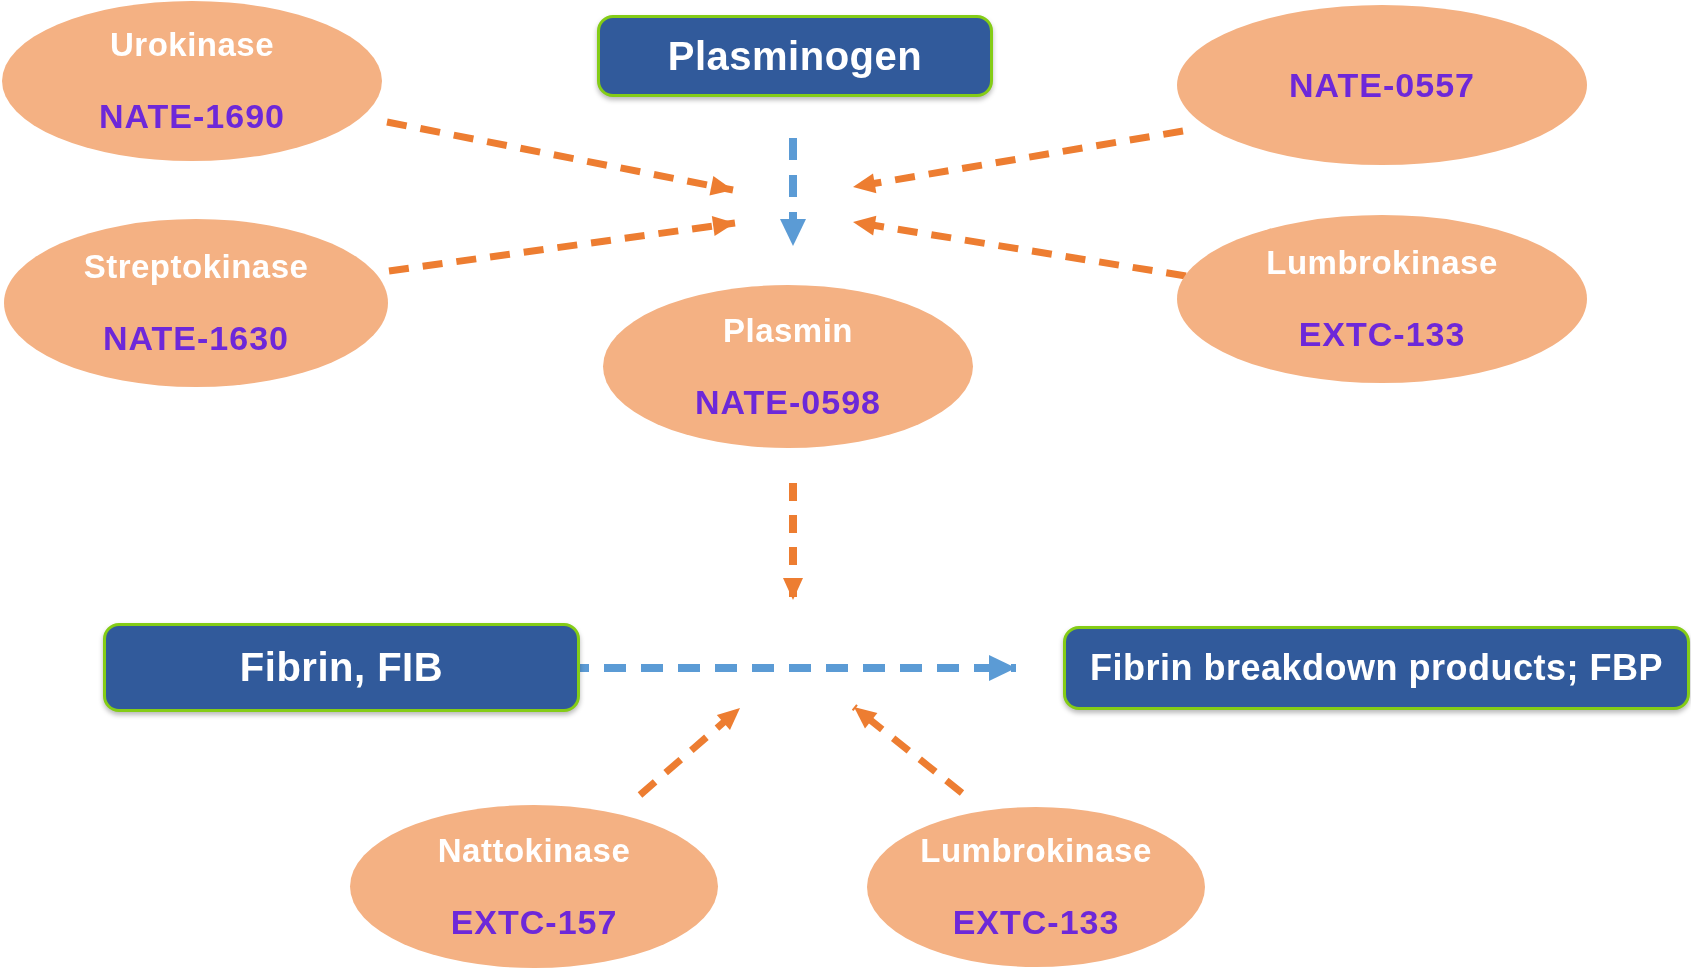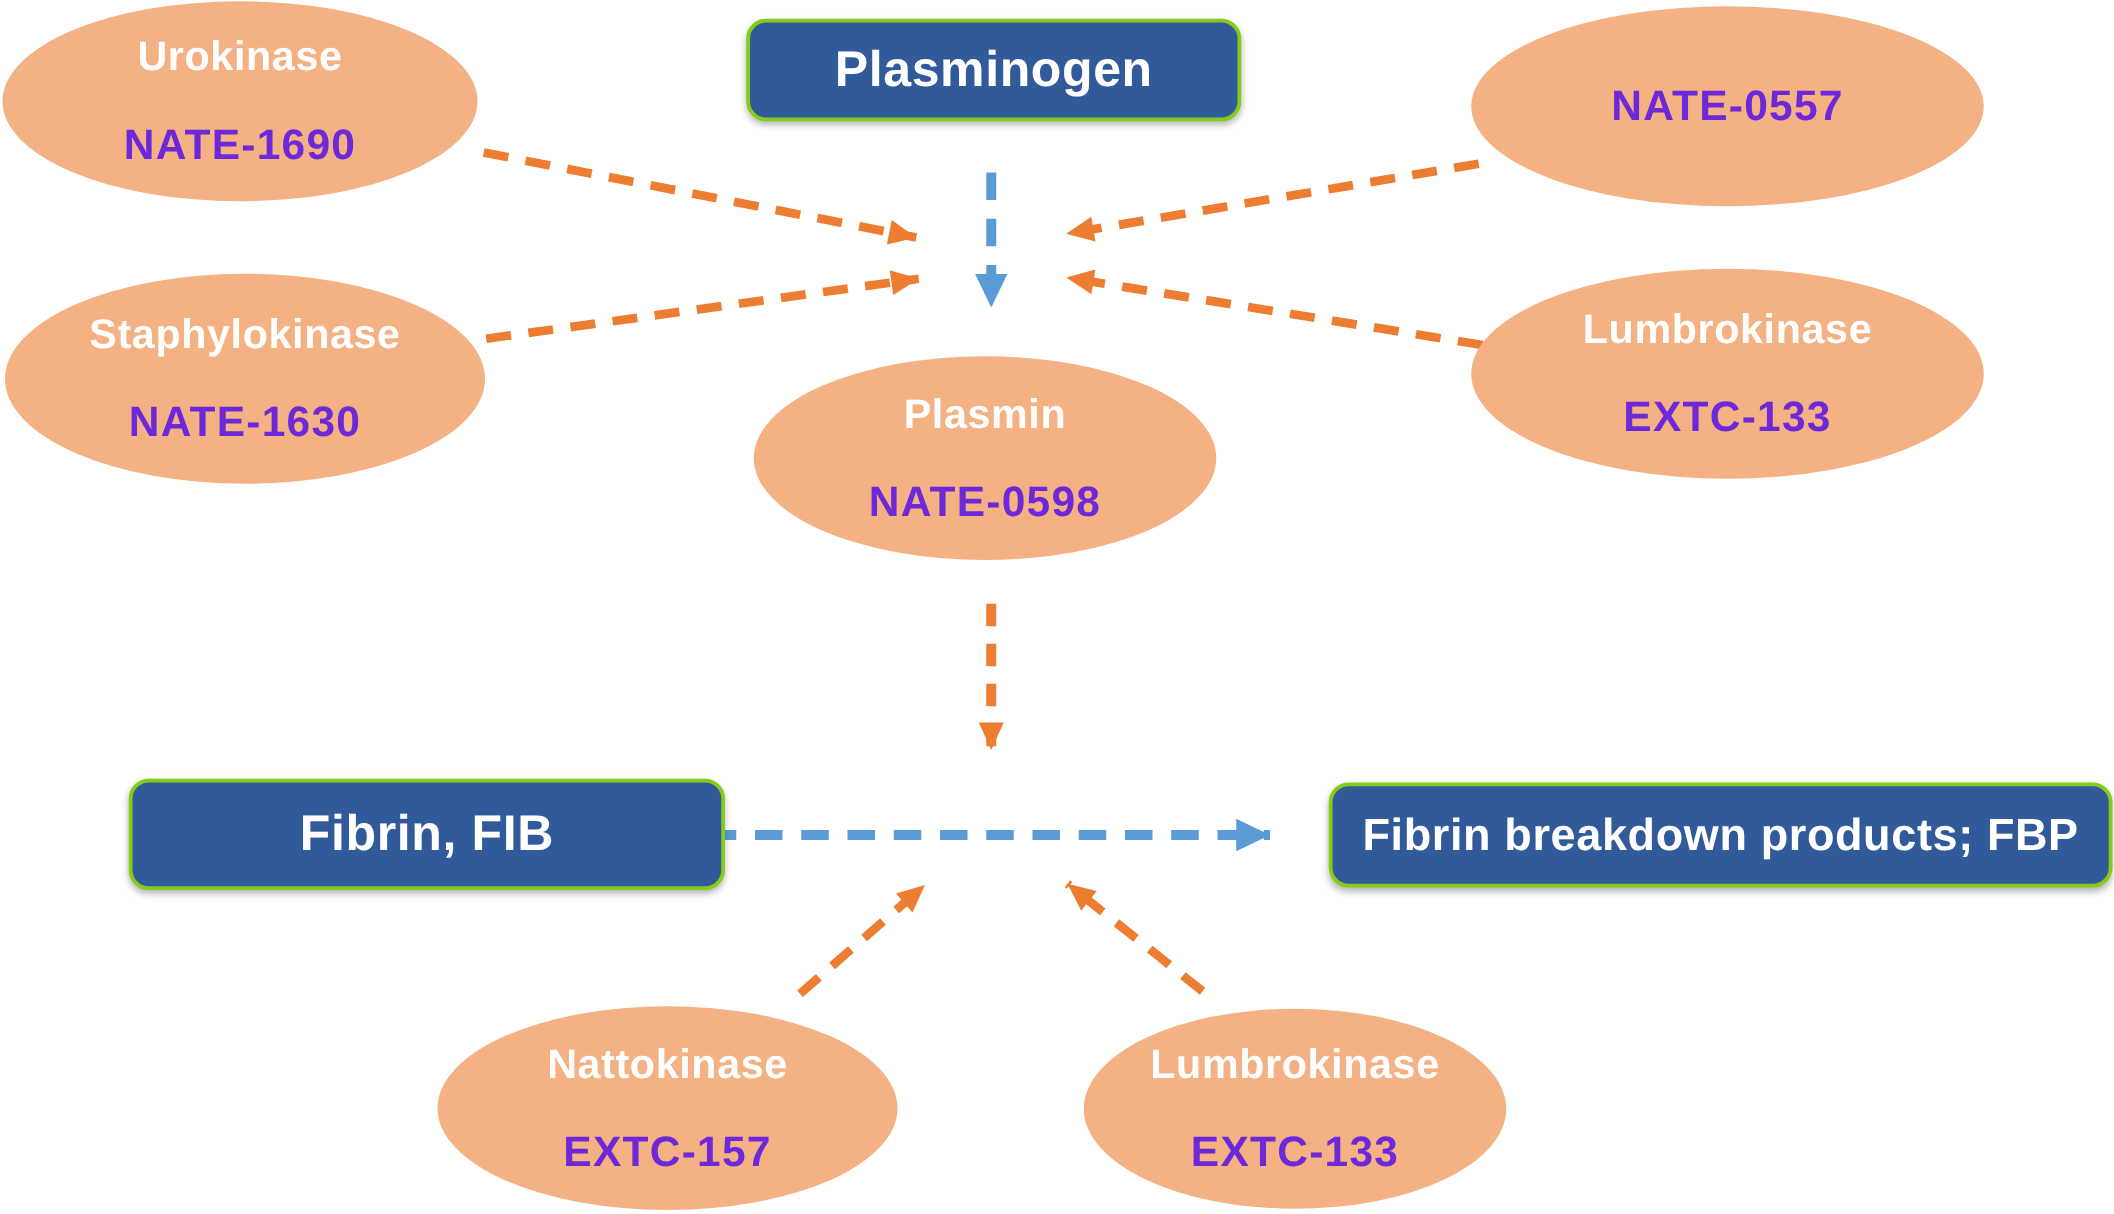"Staphylokinase" div.ename { text: Staphylokinase -> Streptokinase }
